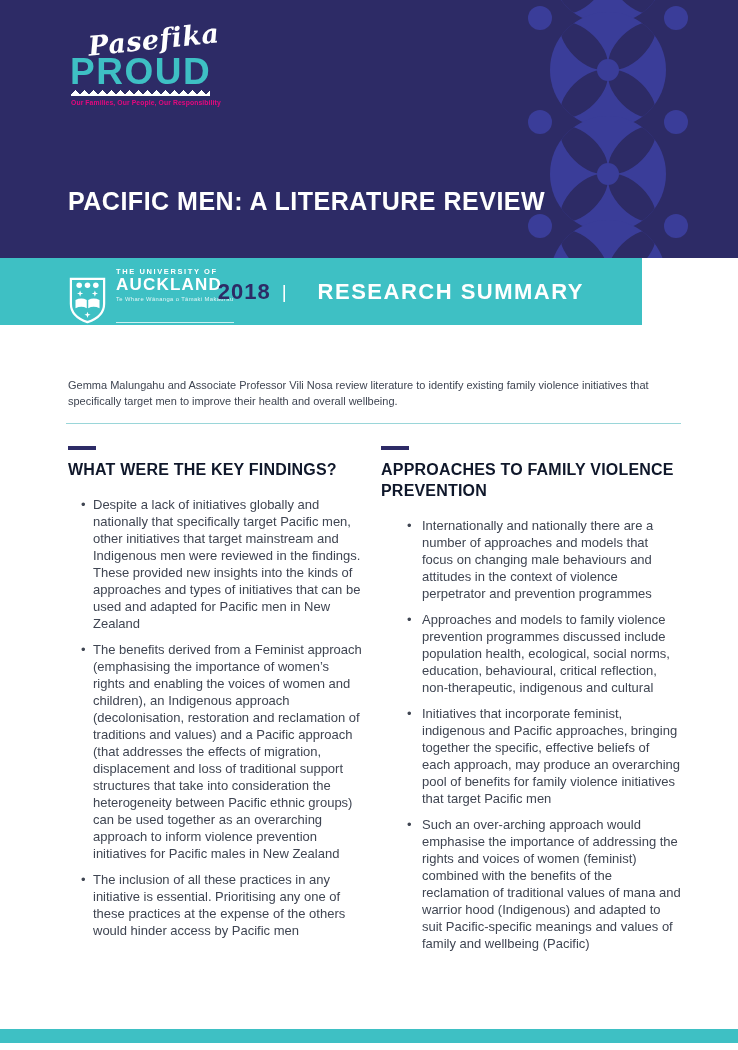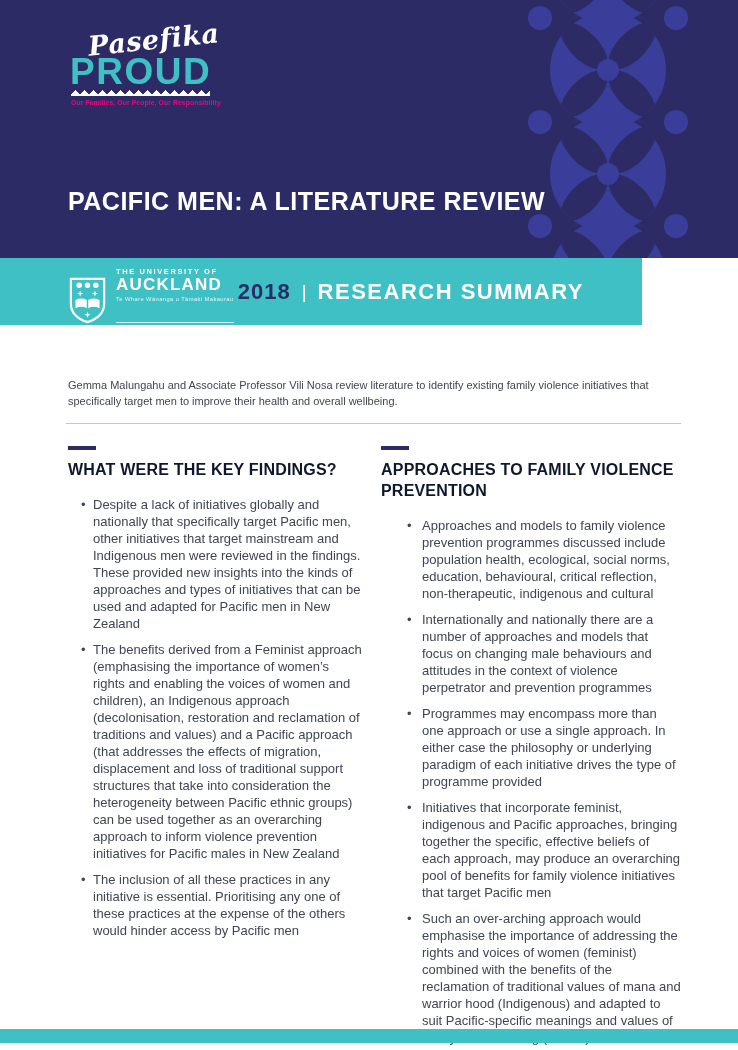"RESEARCH SUMMARY" .band-label { margin-left: none -> 20px }
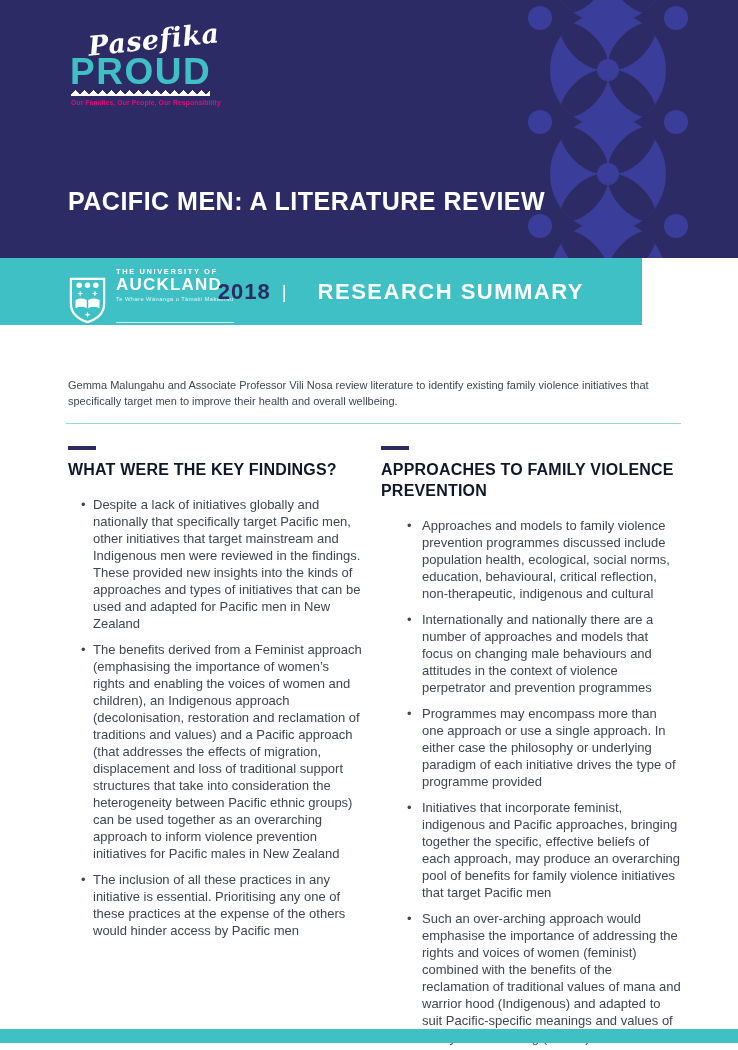"Approaches and models to family" li { order: before "Internationally and nationally there are" -> after "Internationally and nationally there are" }
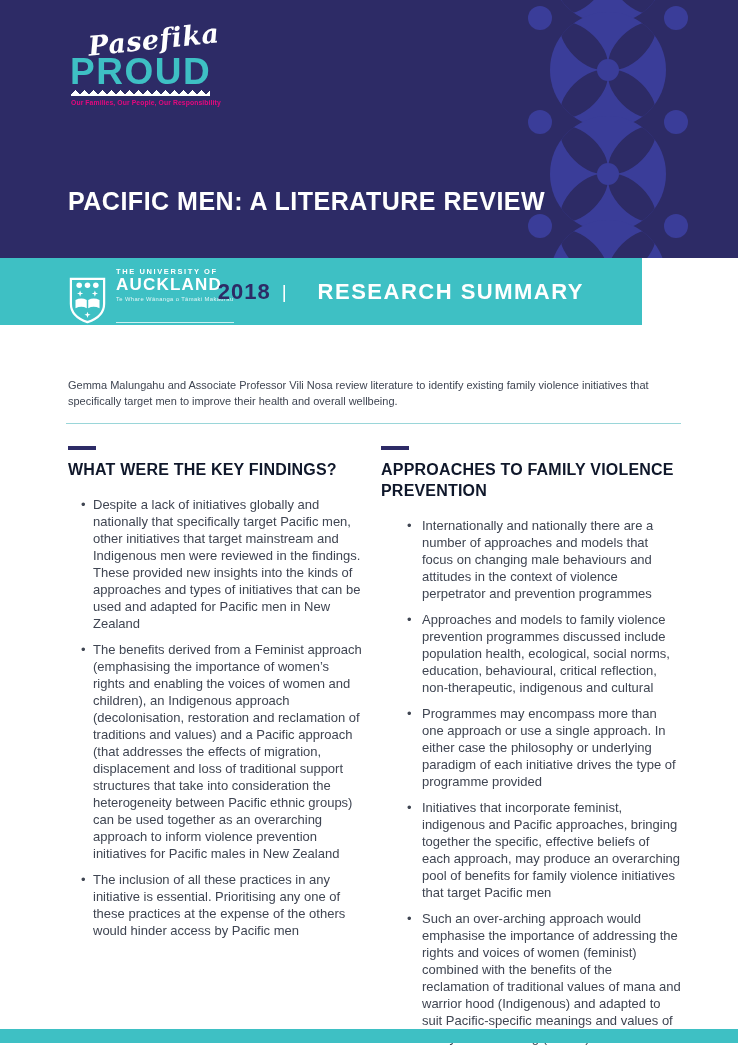"Programmes may encompass more than" li { html: <li>Programmes may encompass more than one approach or use a single approach. In either case the philosophy or underlying paradigm of each initiative drives the type of programme provided</li> -> none }
